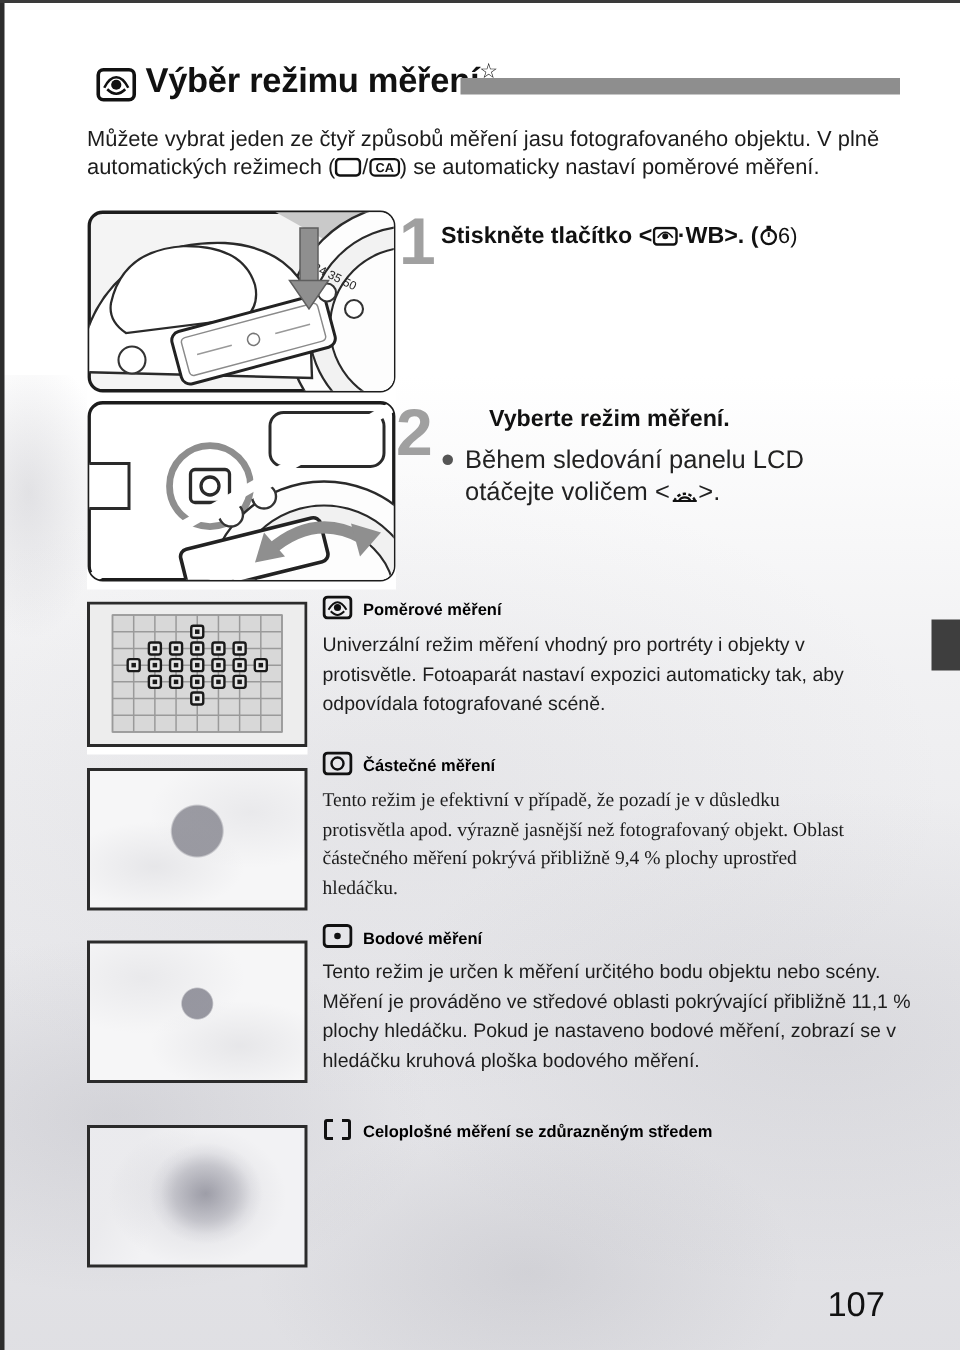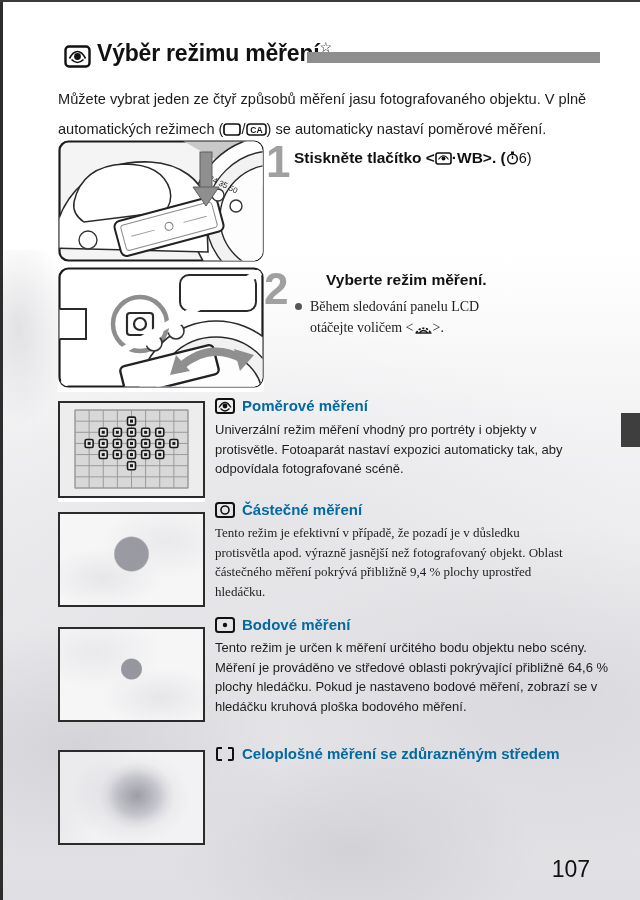"Můžete vybrat jeden ze čtyř" .intro { line-height: 30px -> 19px }
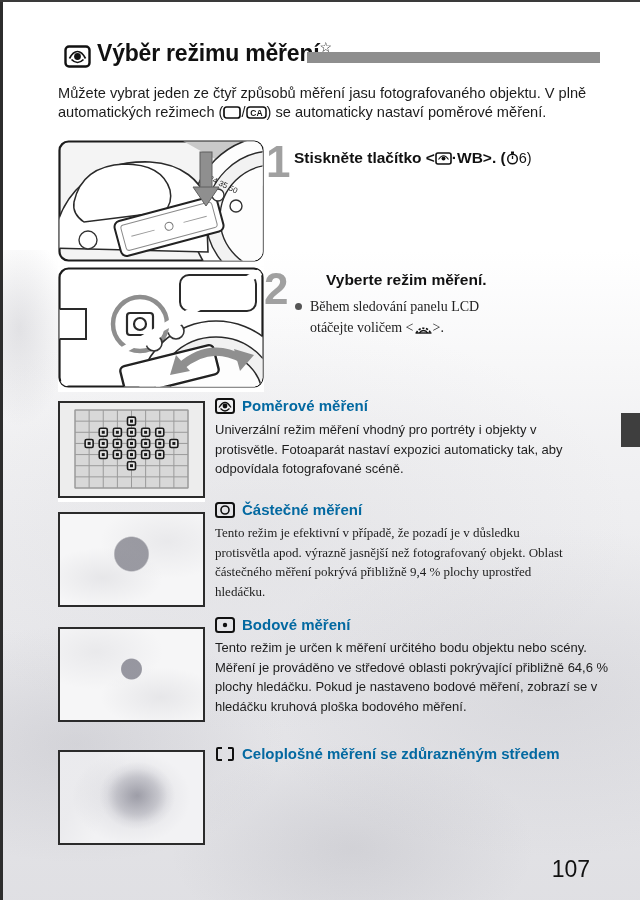"Během sledování panelu LCD" .bullet-row { font-family: Liberation Serif, serif -> none; font-size: 14px -> 17px }
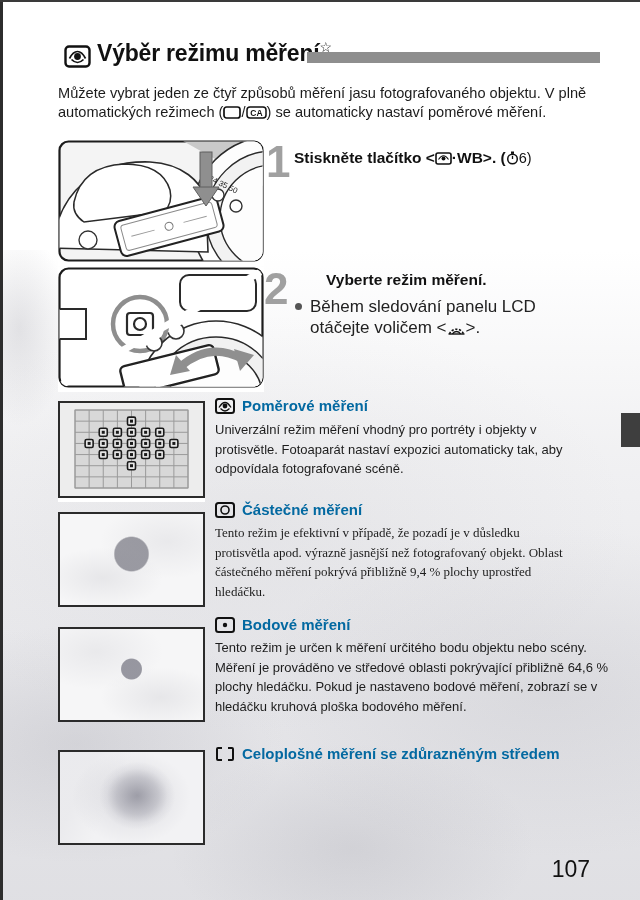"Poměrové měření" .sec-head { color: #0369a1 -> #000000; font-size: 15px -> 11px }
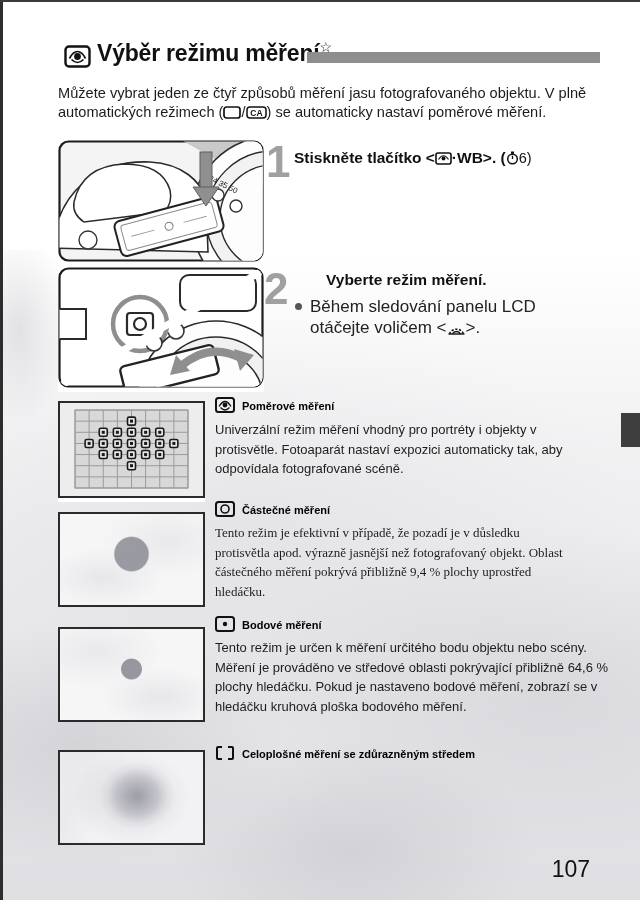"Tento režim je určen k" div.sec-body { text: 64,6 -> 11,1 }
